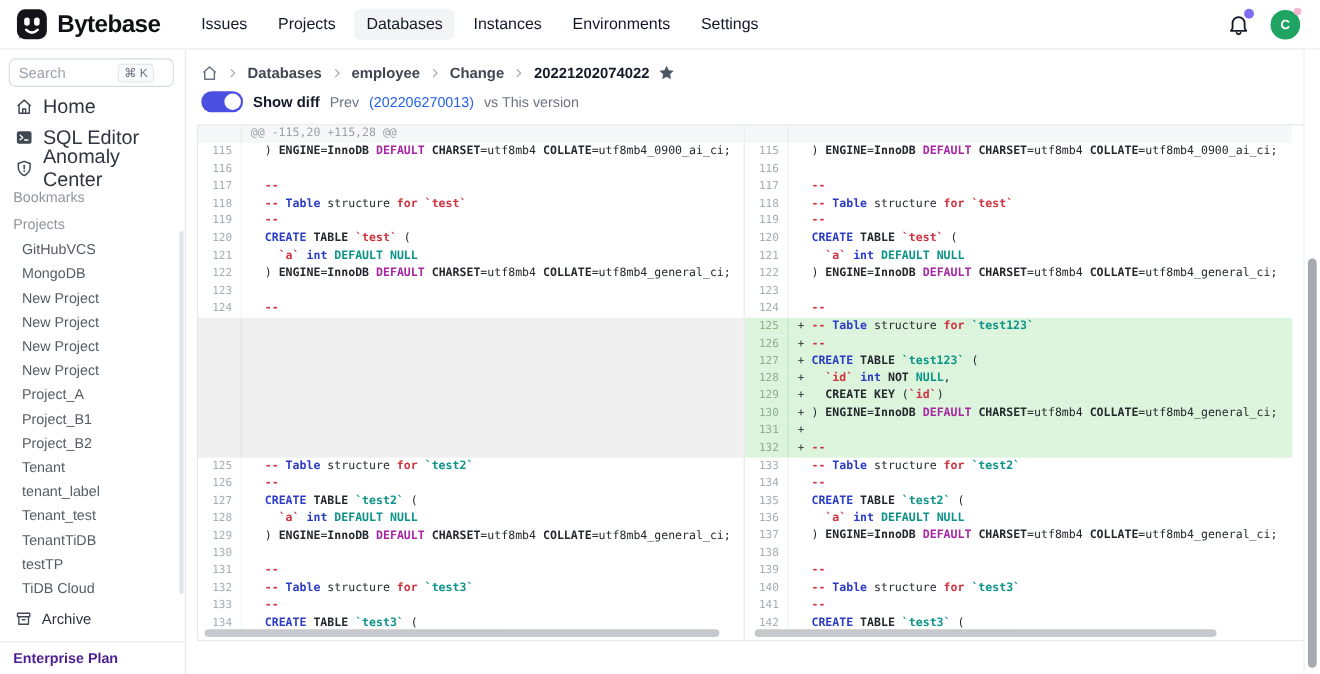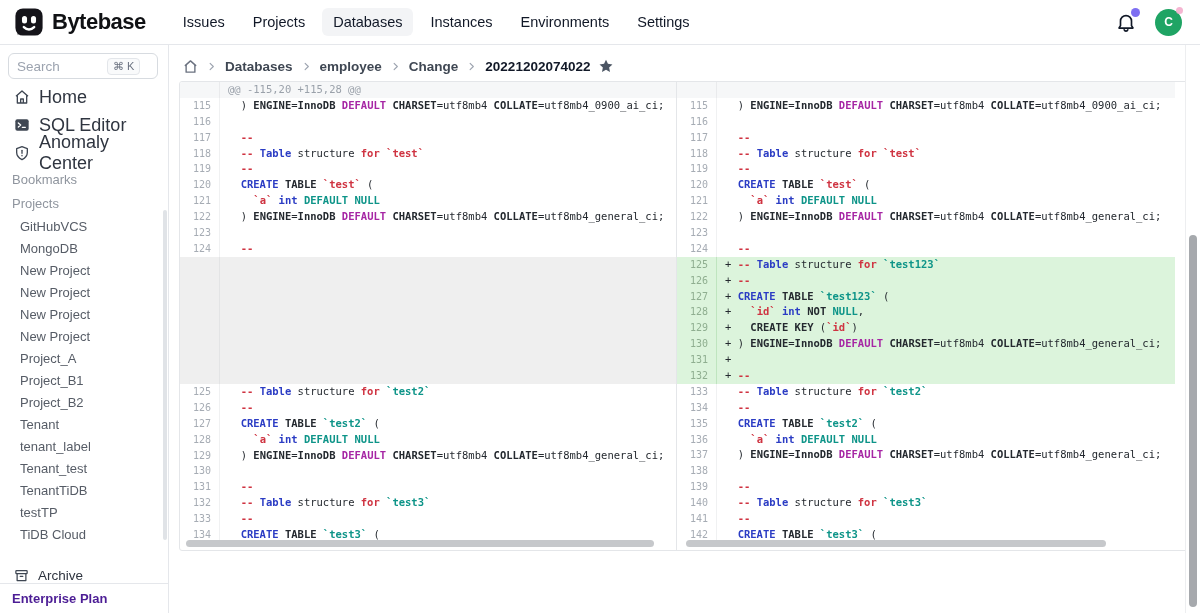"Show diff" div.toggle-row { html: none -> <div> <span> <span></span> </span> <span>Show diff</span> <span>Prev</span> <span>(202206270013)</span> <span>vs This version</span> </div> }
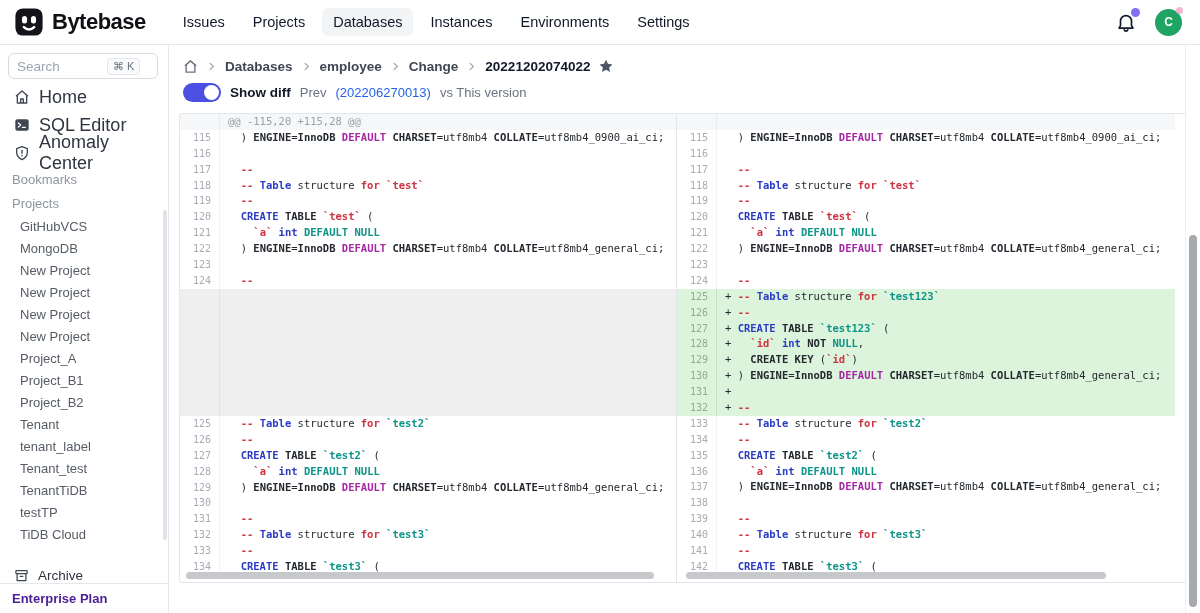"Archive" .archive-item { align-items: flex-end -> flex-start }
